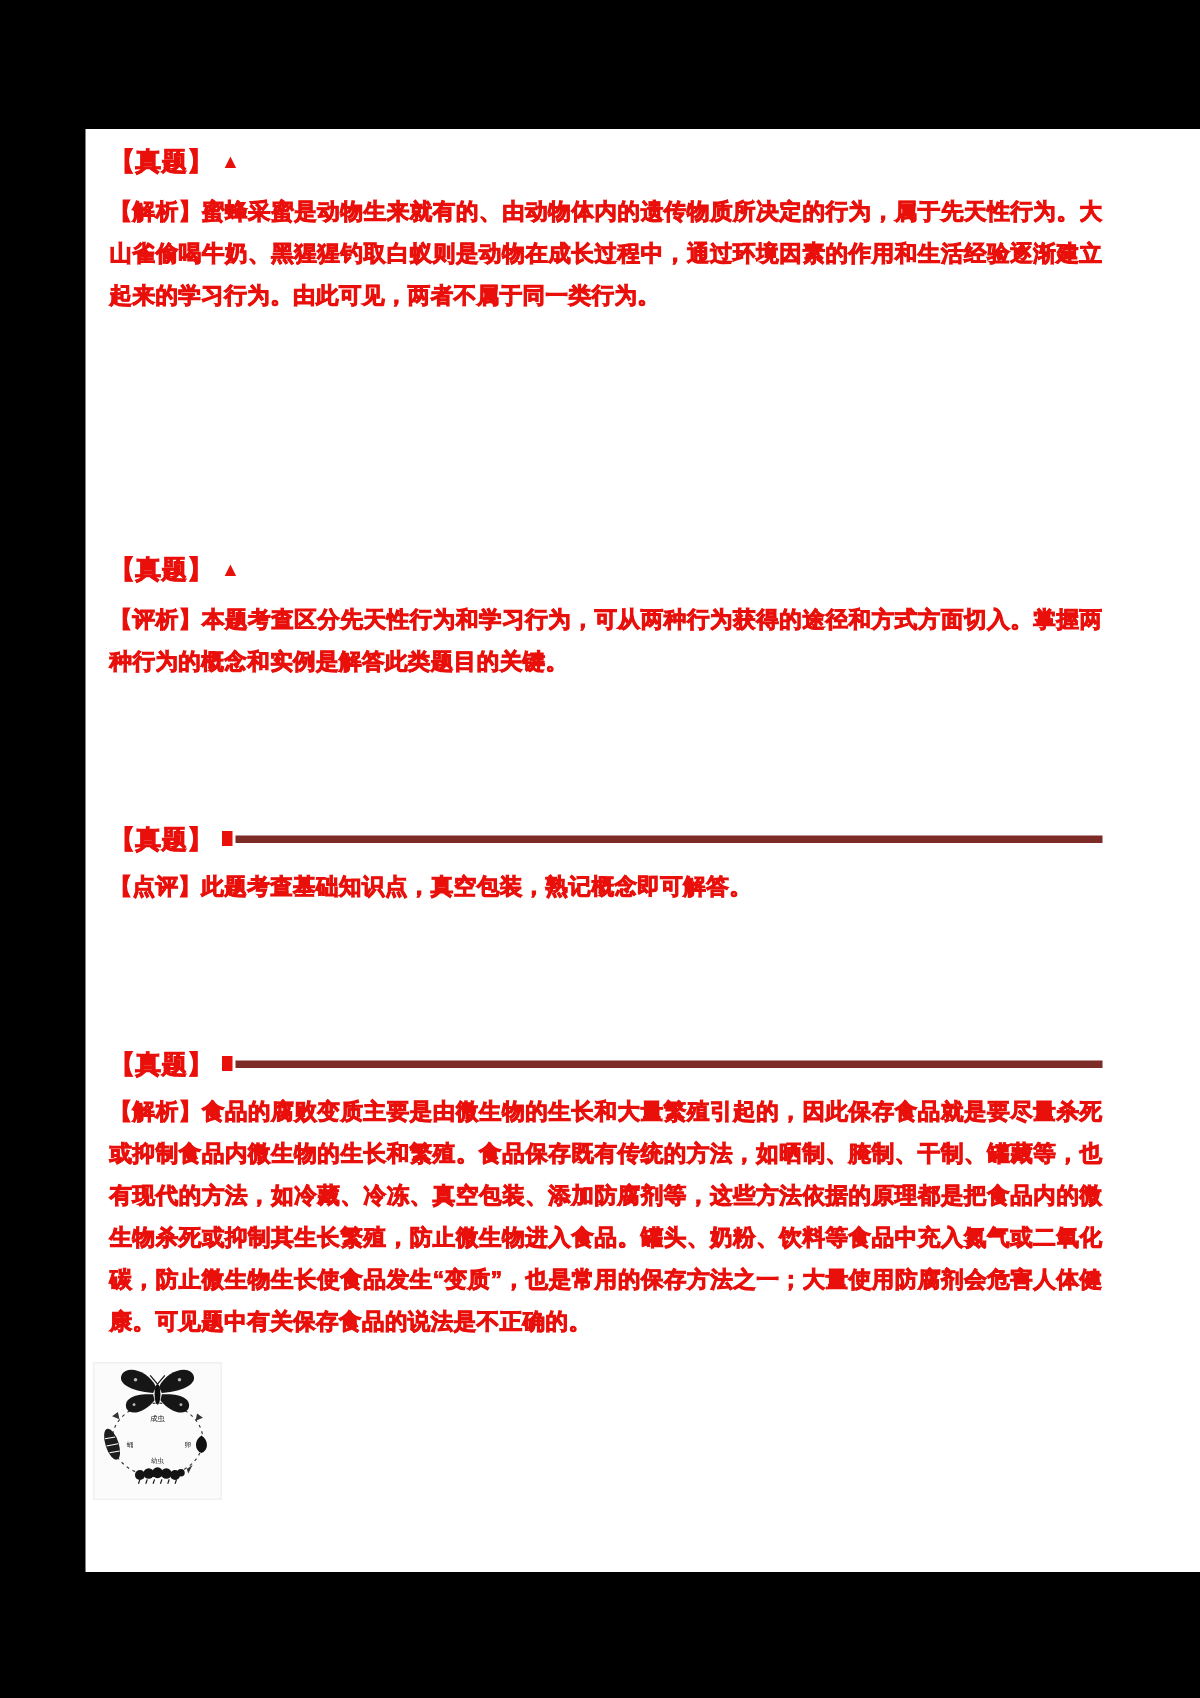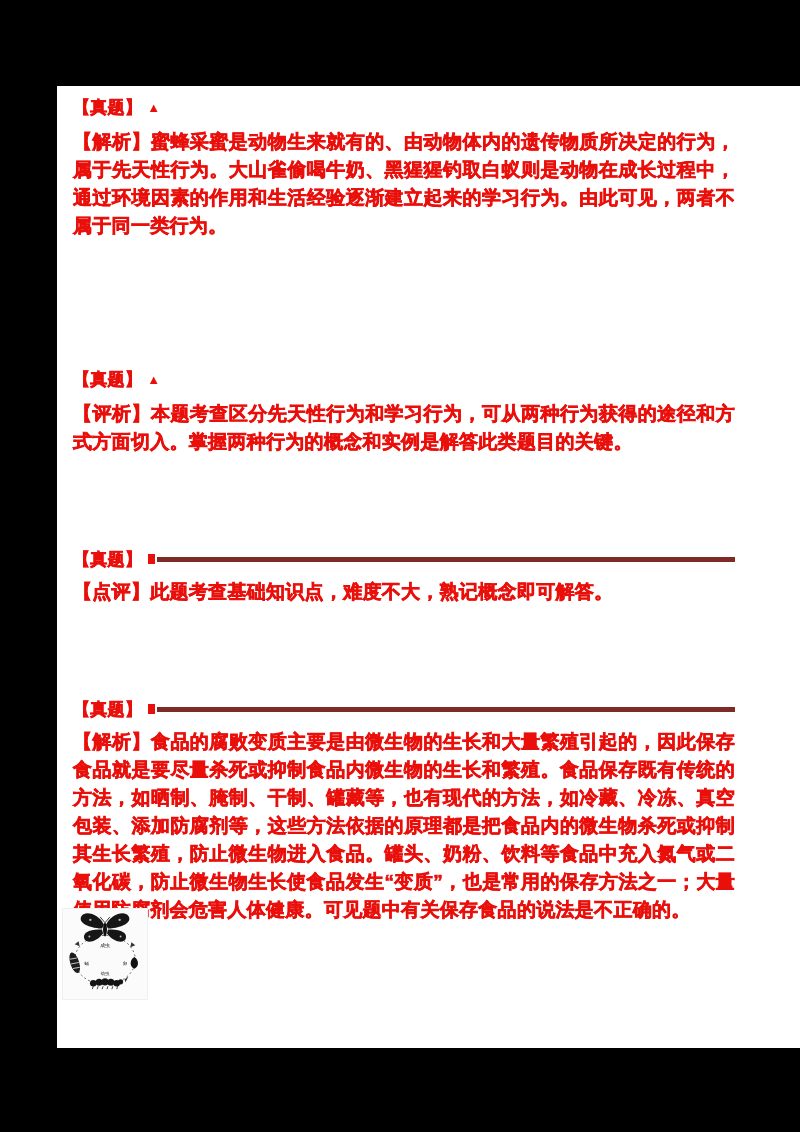"【解析】蜜蜂采蜜是动物生来就有的、由动物体内的遗传物质所决定的行为，属于先天性行" .body-text { font-size: 19px -> 15px }
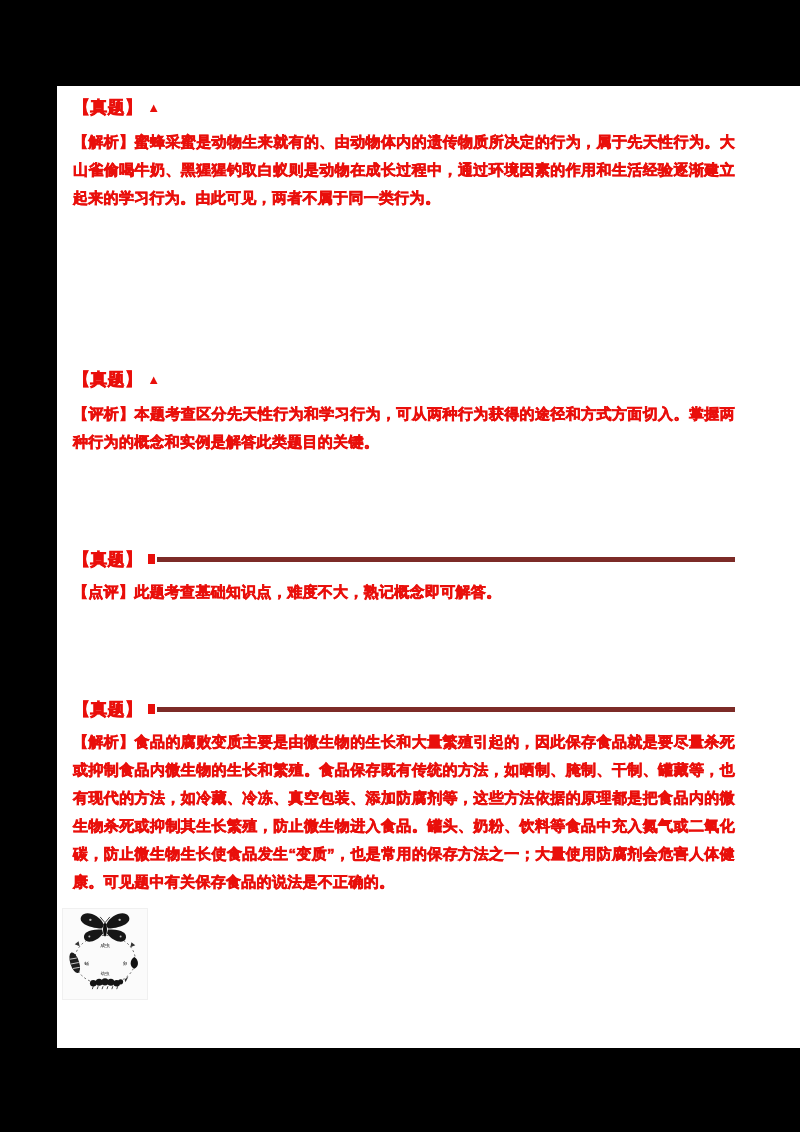"【点评】此题考查基础知识点，难度不大，熟记概念即可解答。" p { text: 难度不大 -> 真空包装 }
